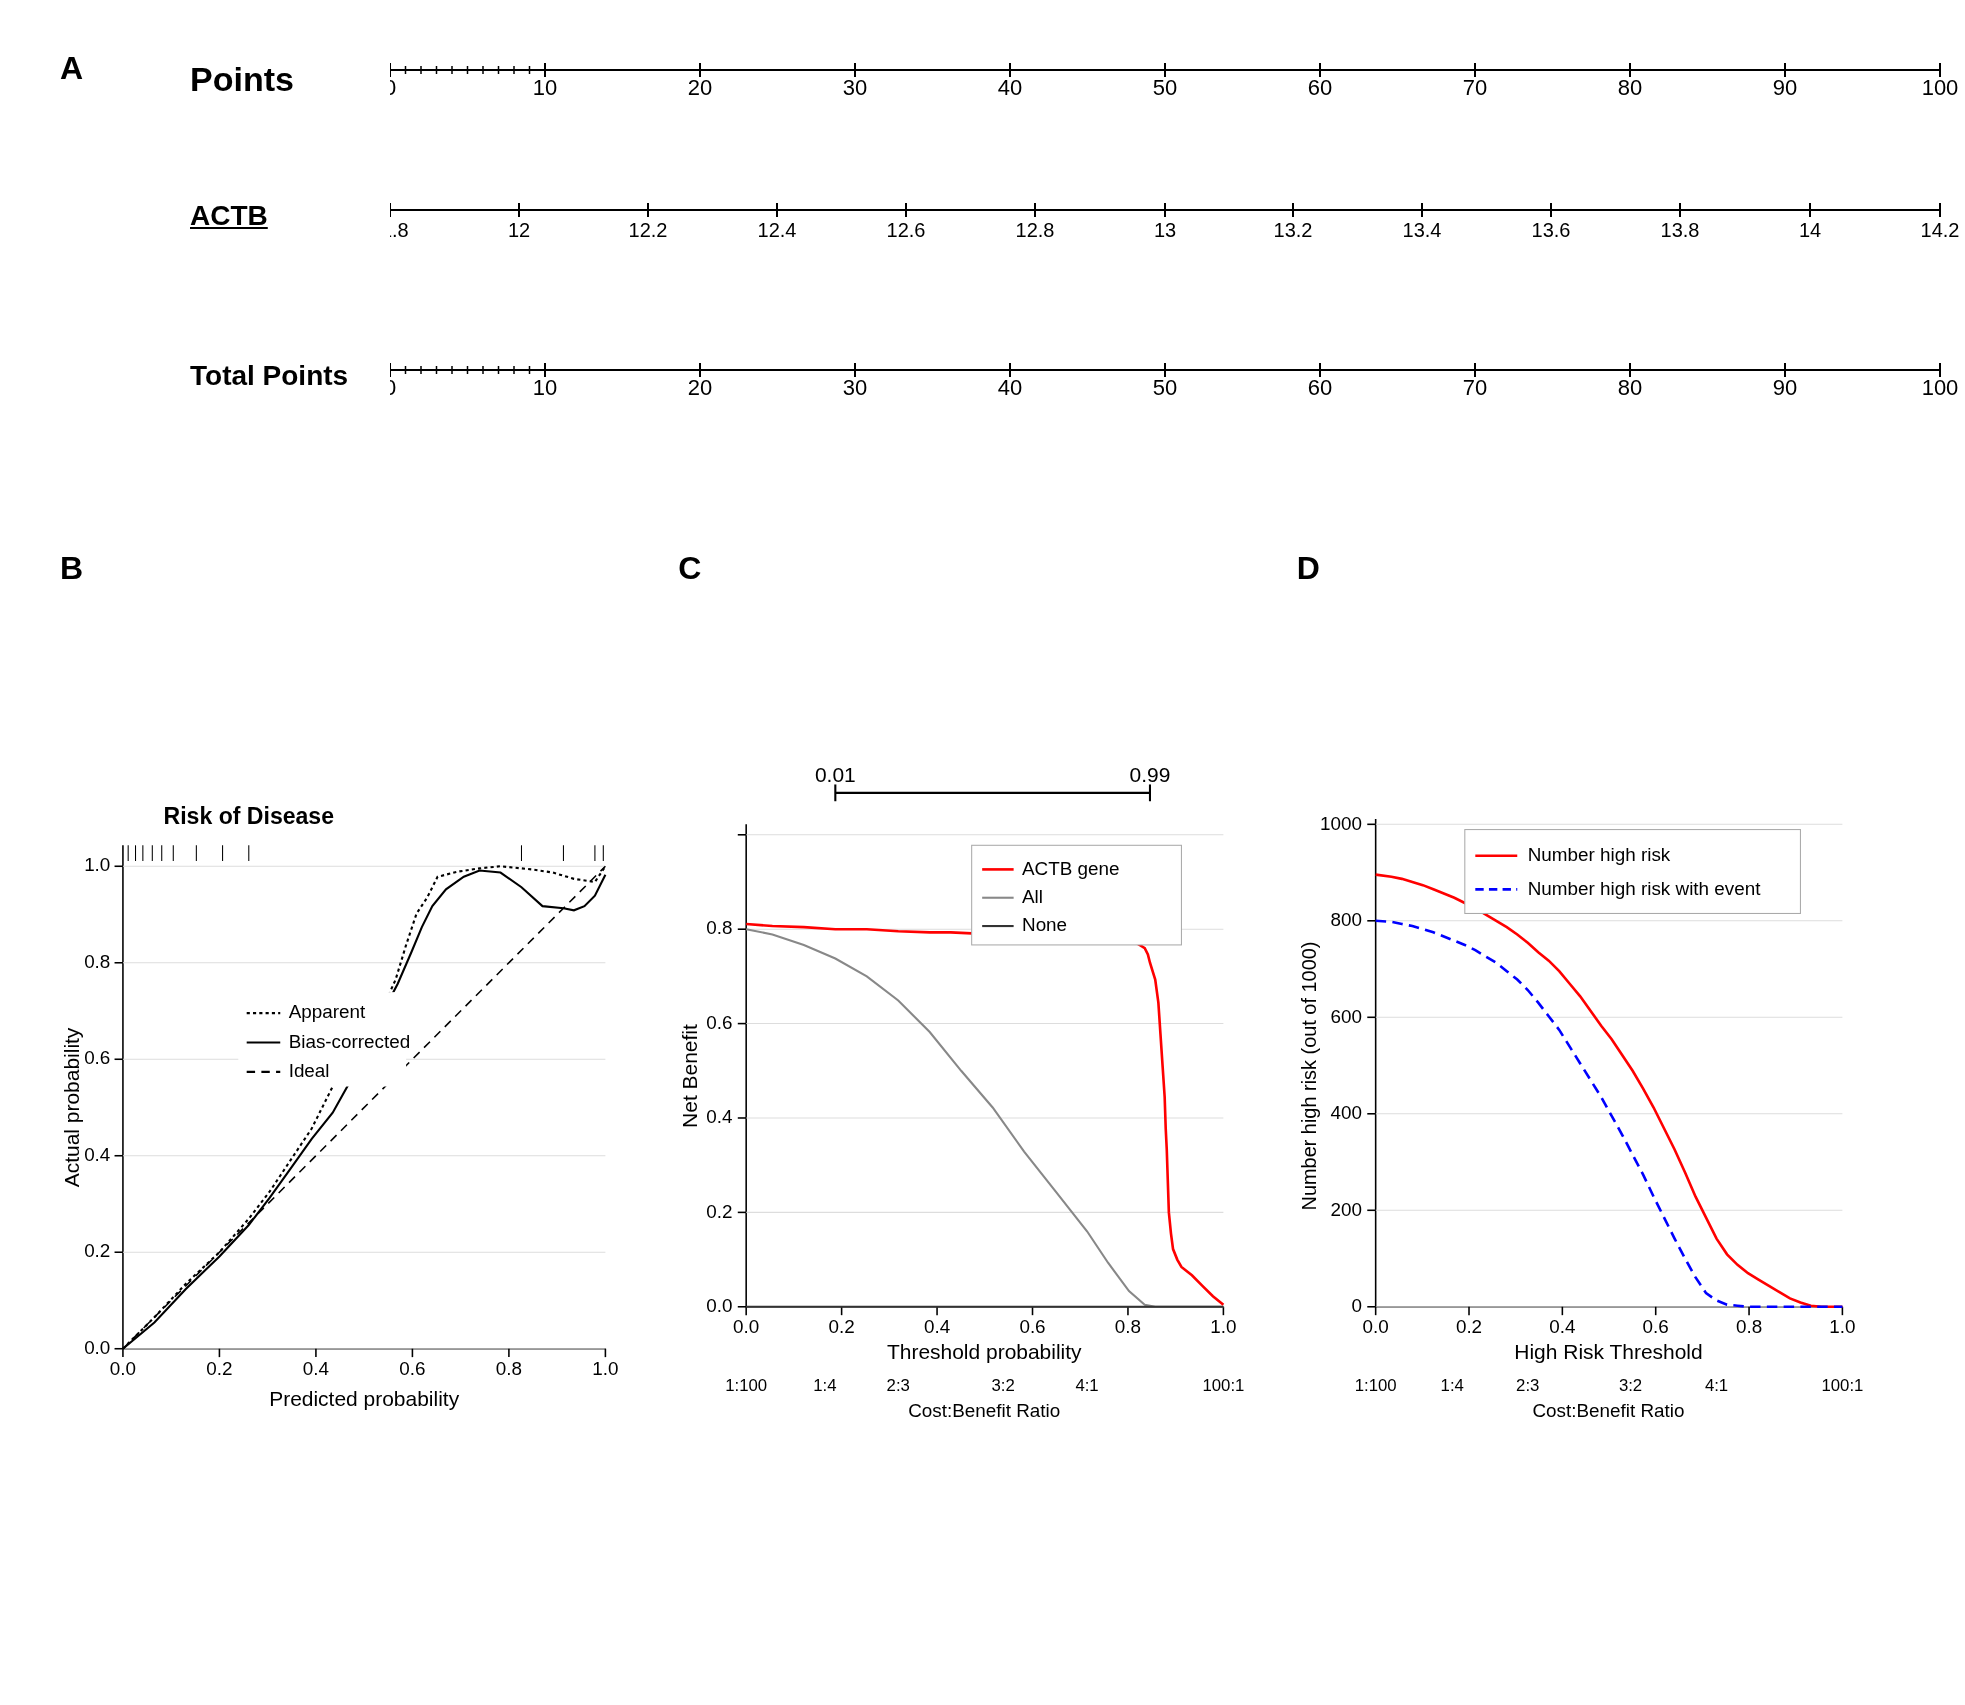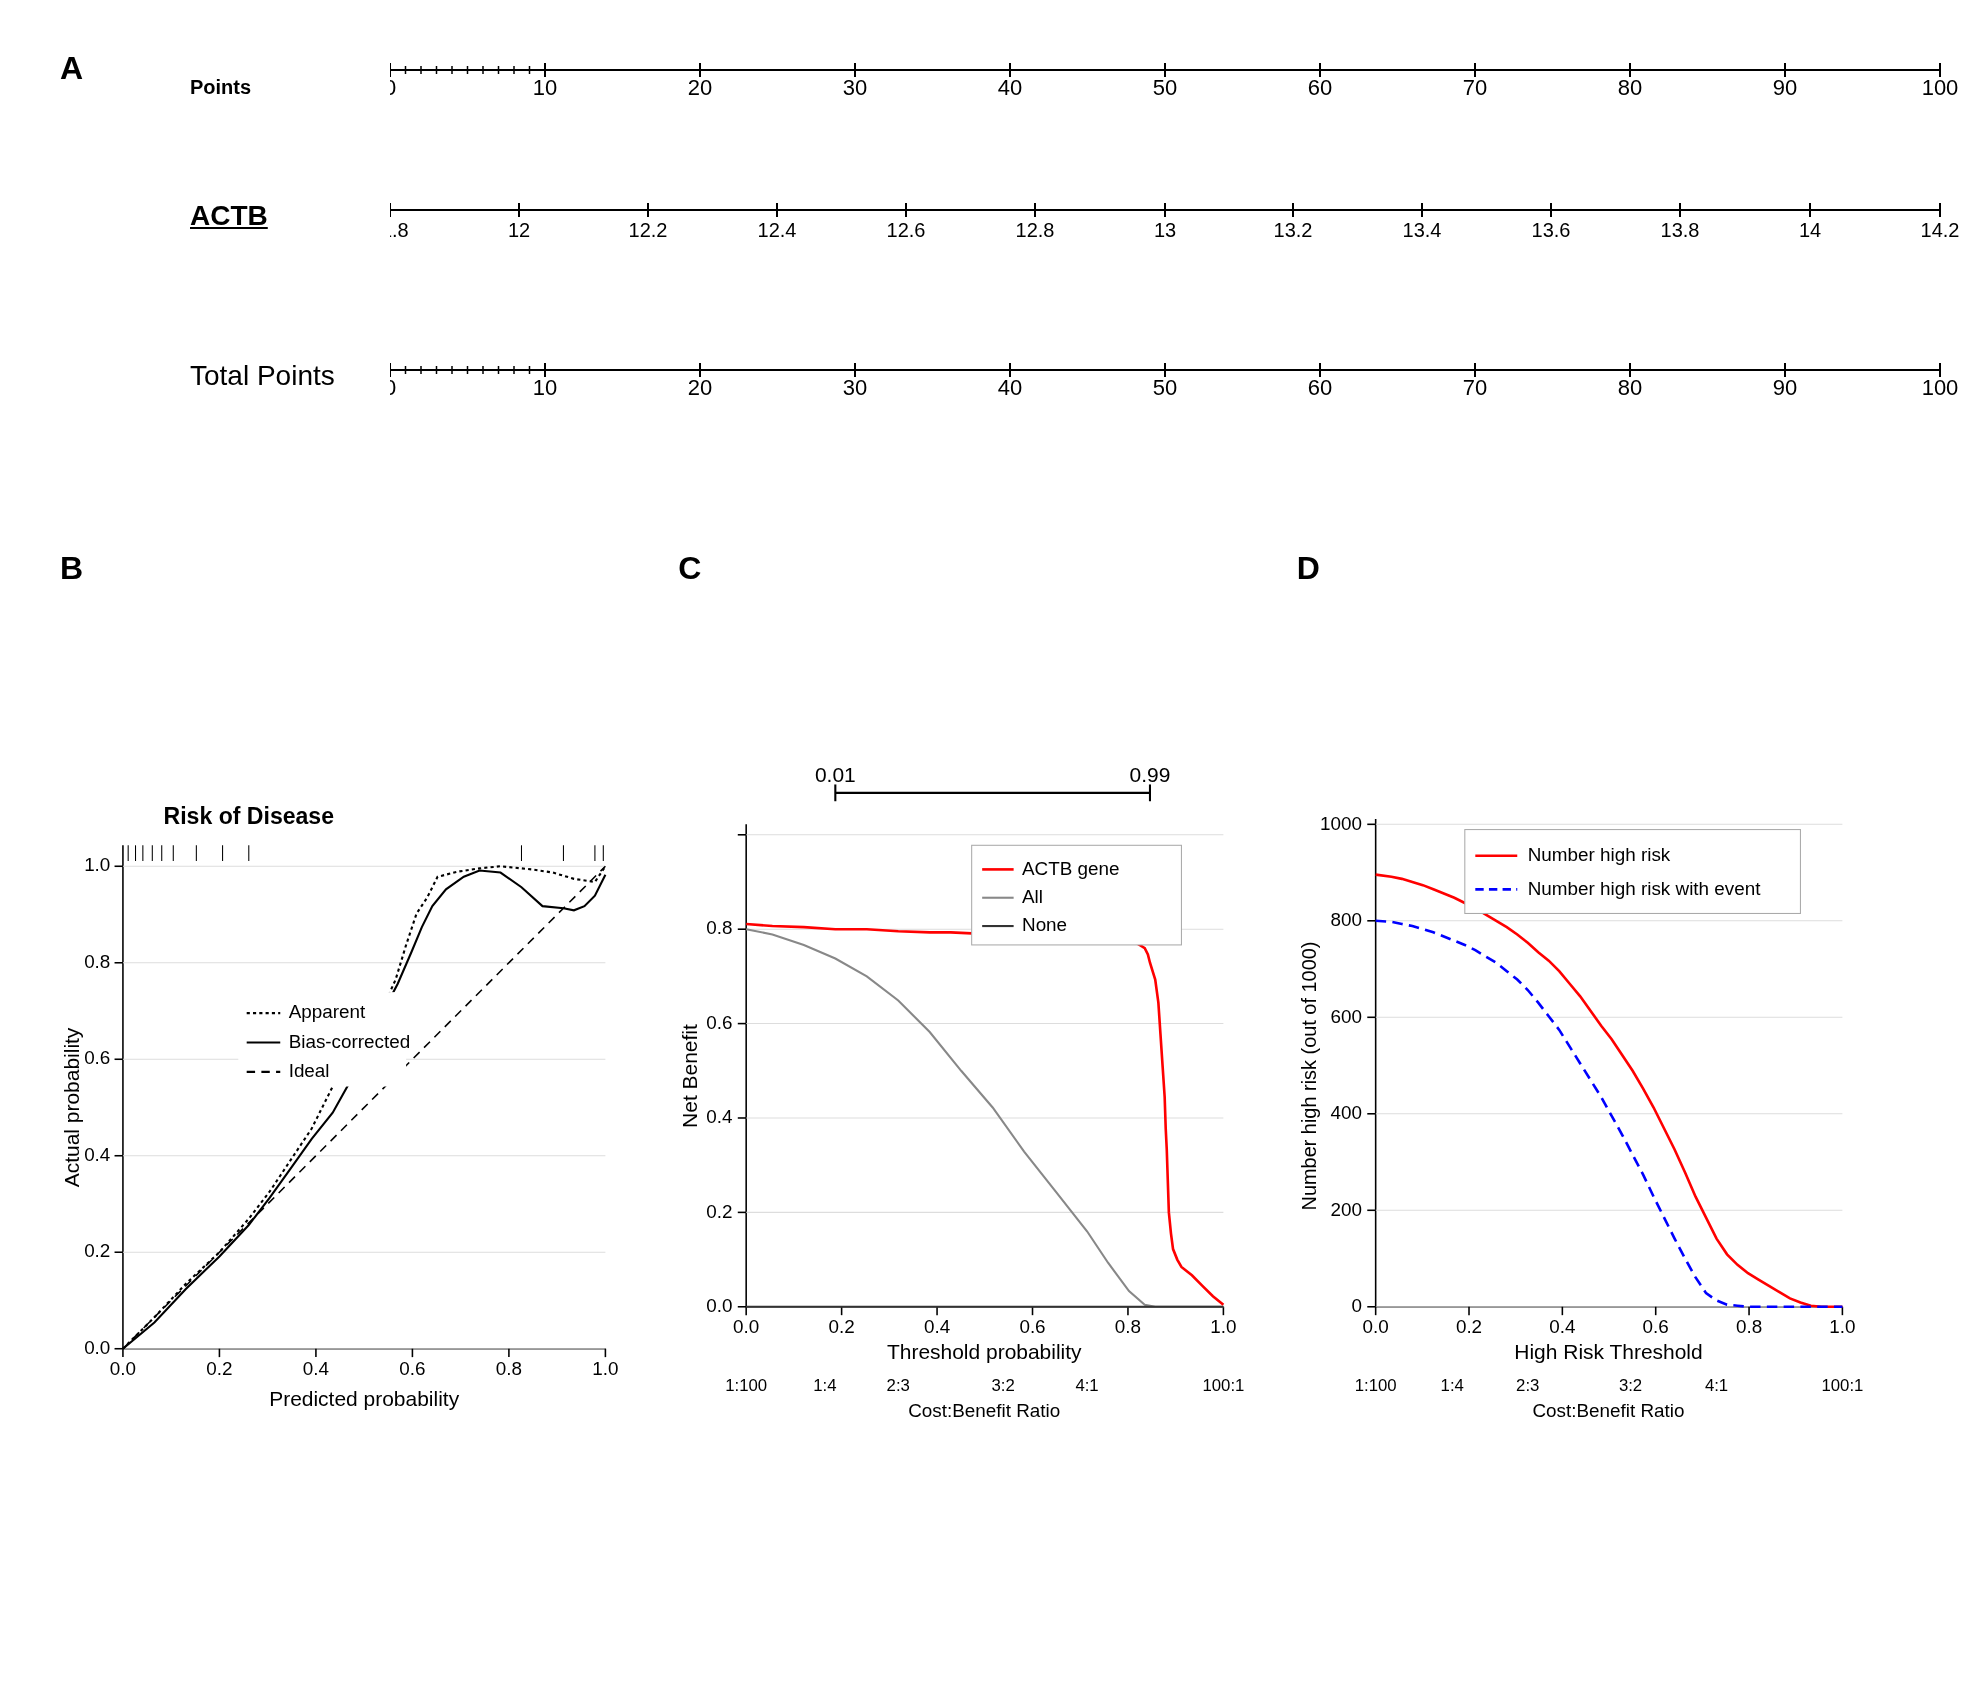"Points" div { font-size: 20px -> 34px; top: 36px -> 20px }
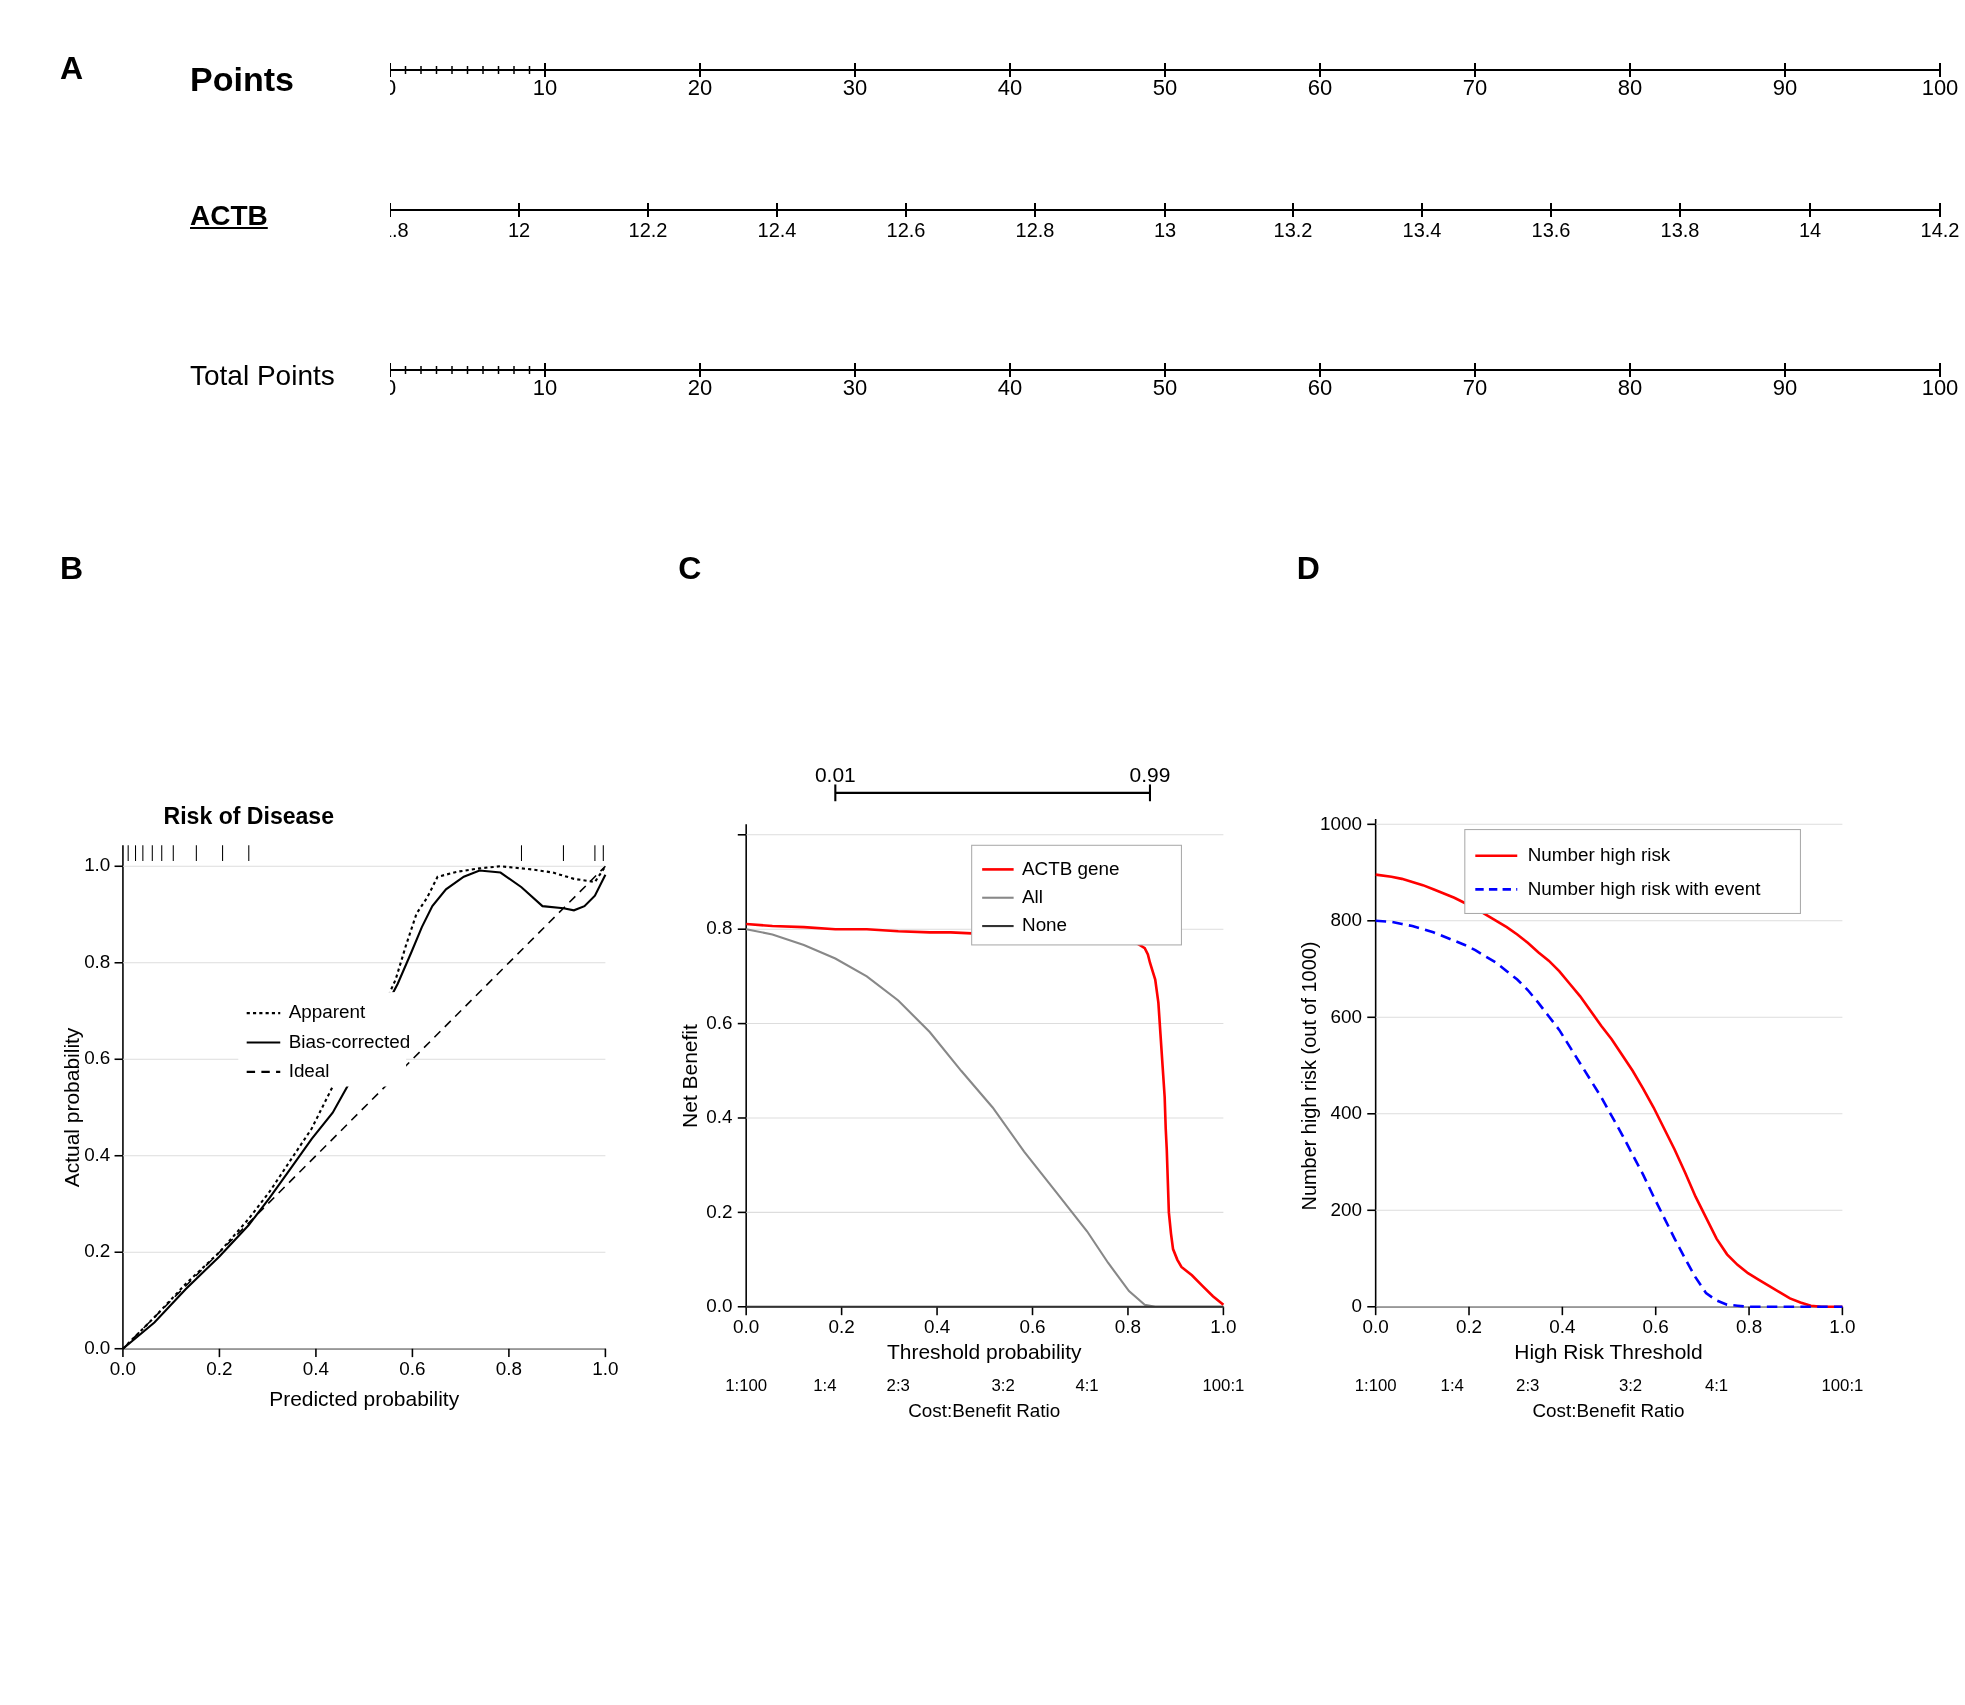"Total Points" div { font-weight: normal -> bold }
